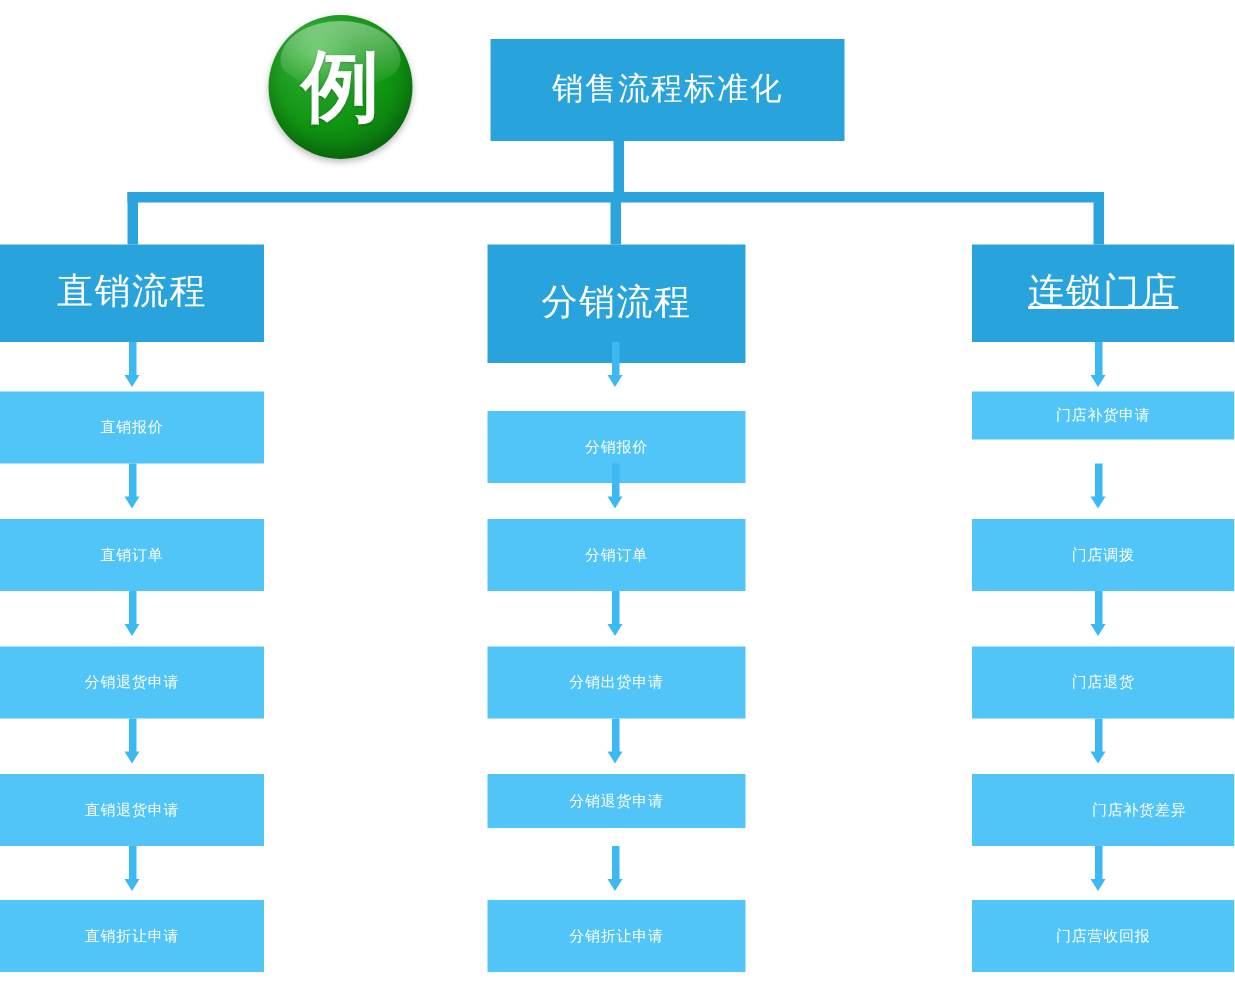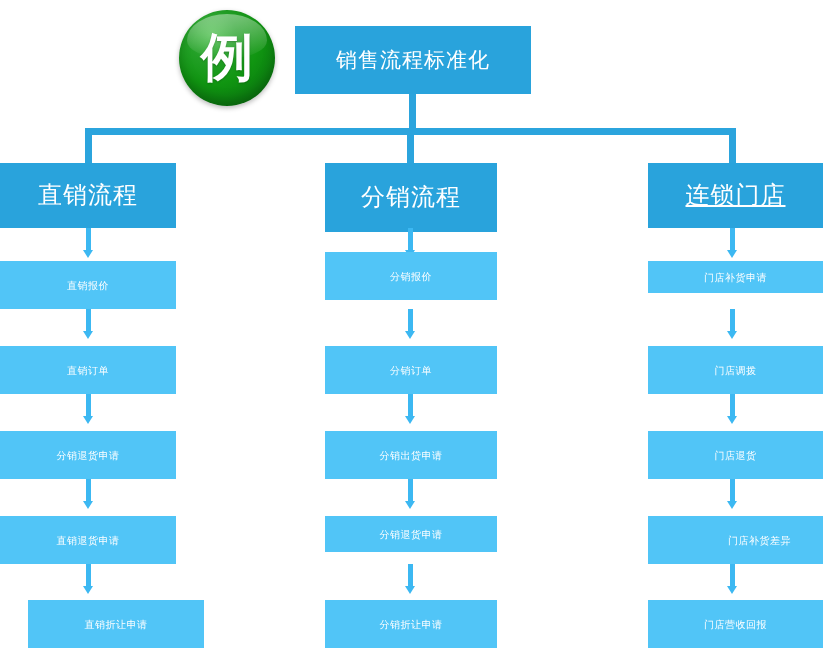"销售流程标准化" .node.root { margin-left: none -> 32px }
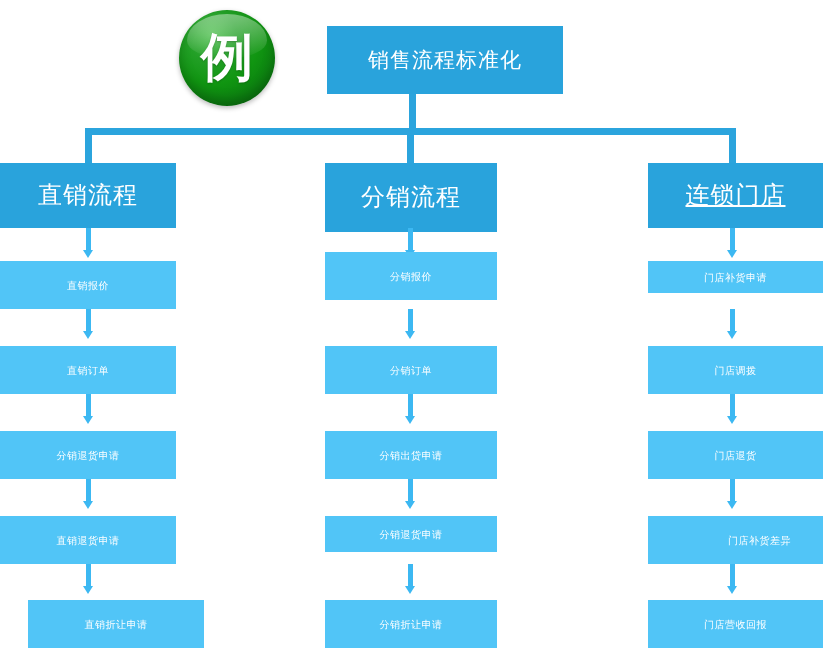"分销流程" div.node { height: 69px -> 79px }
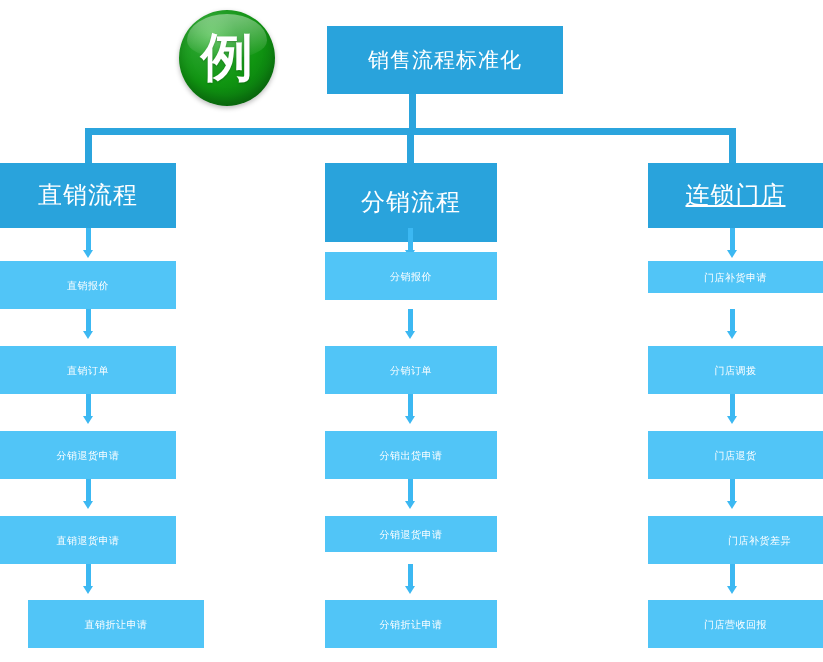"分销报价" div.node { top: 252px -> 274px }
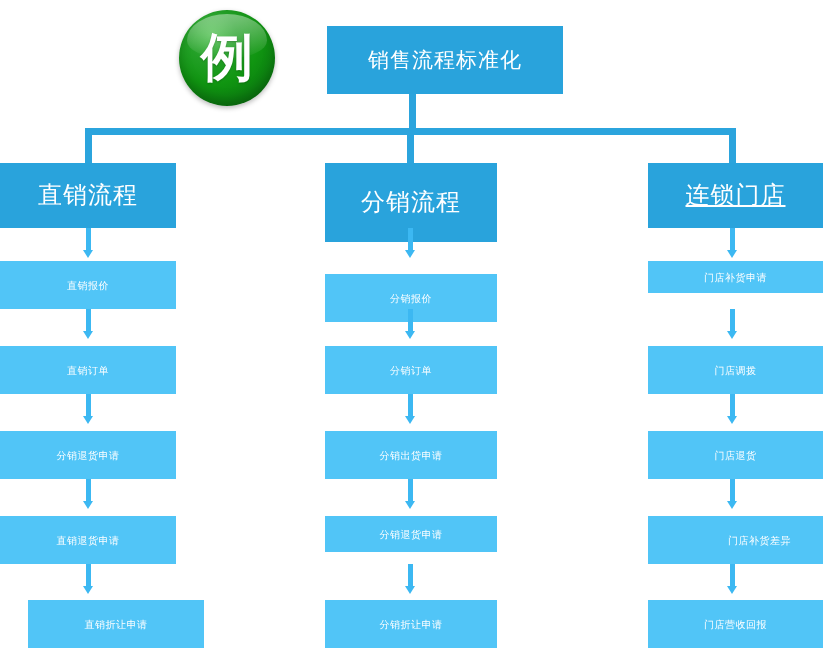"直销折让申请" div.node { margin-left: 28px -> none }
